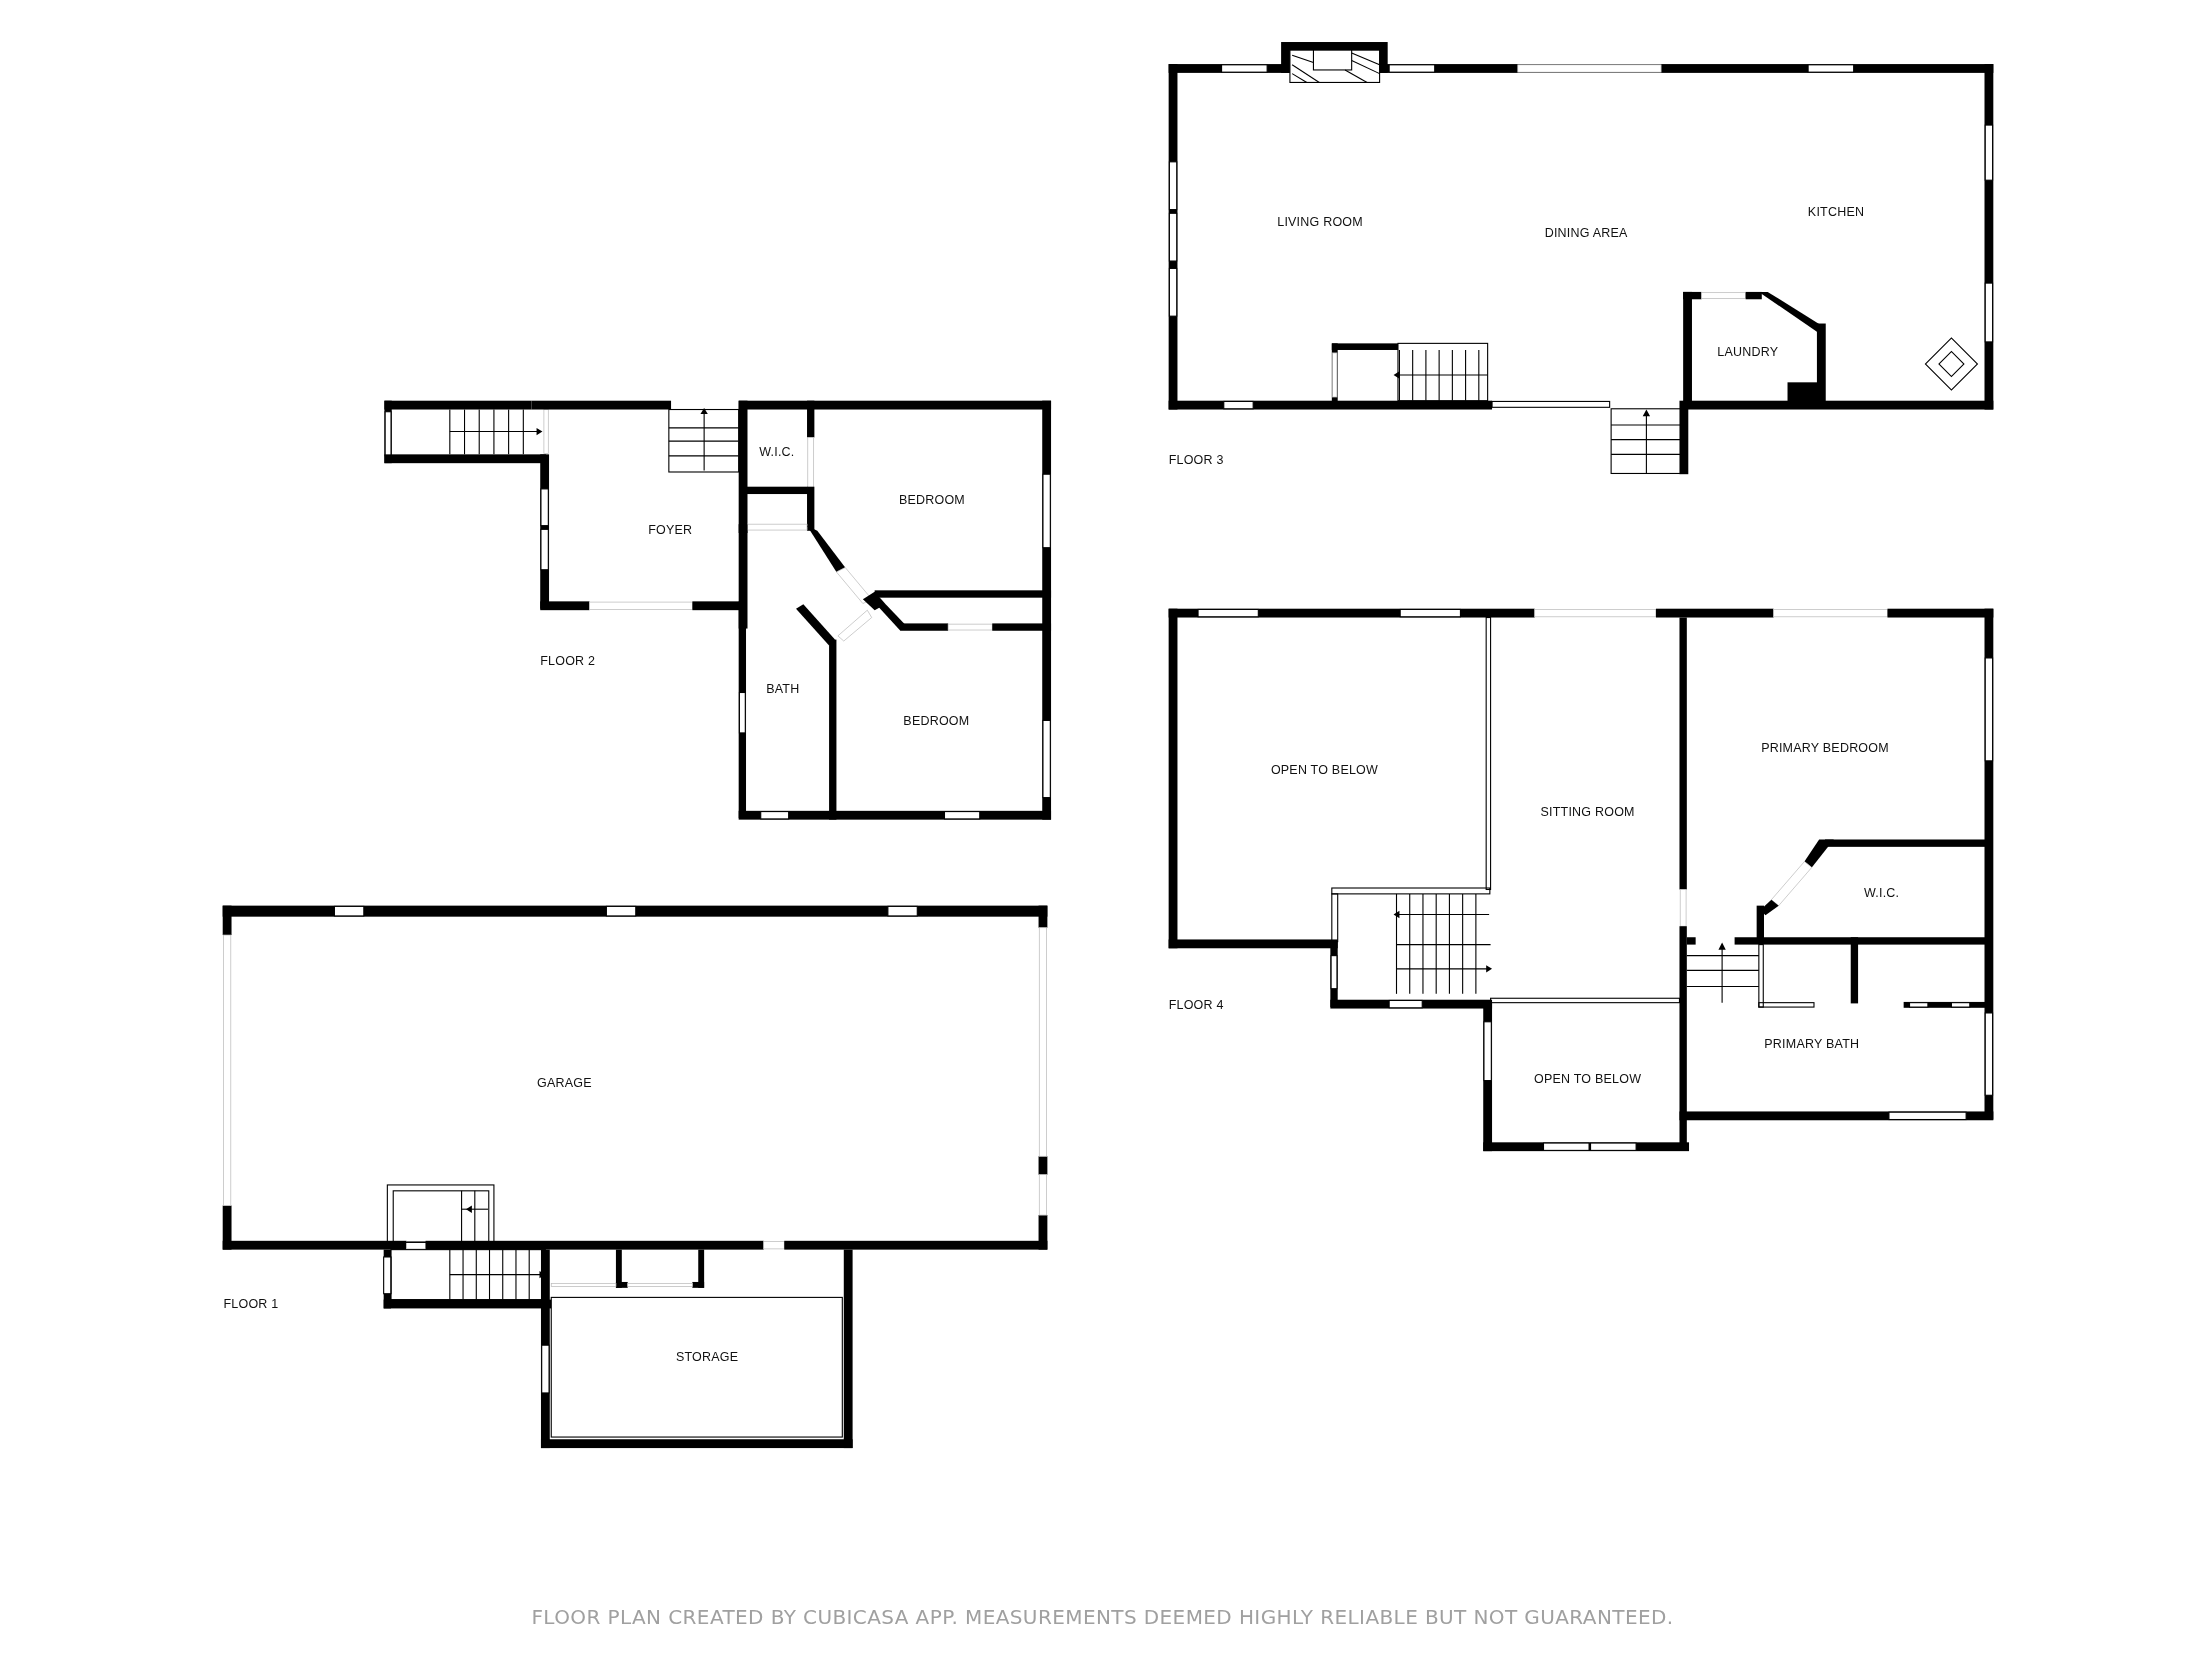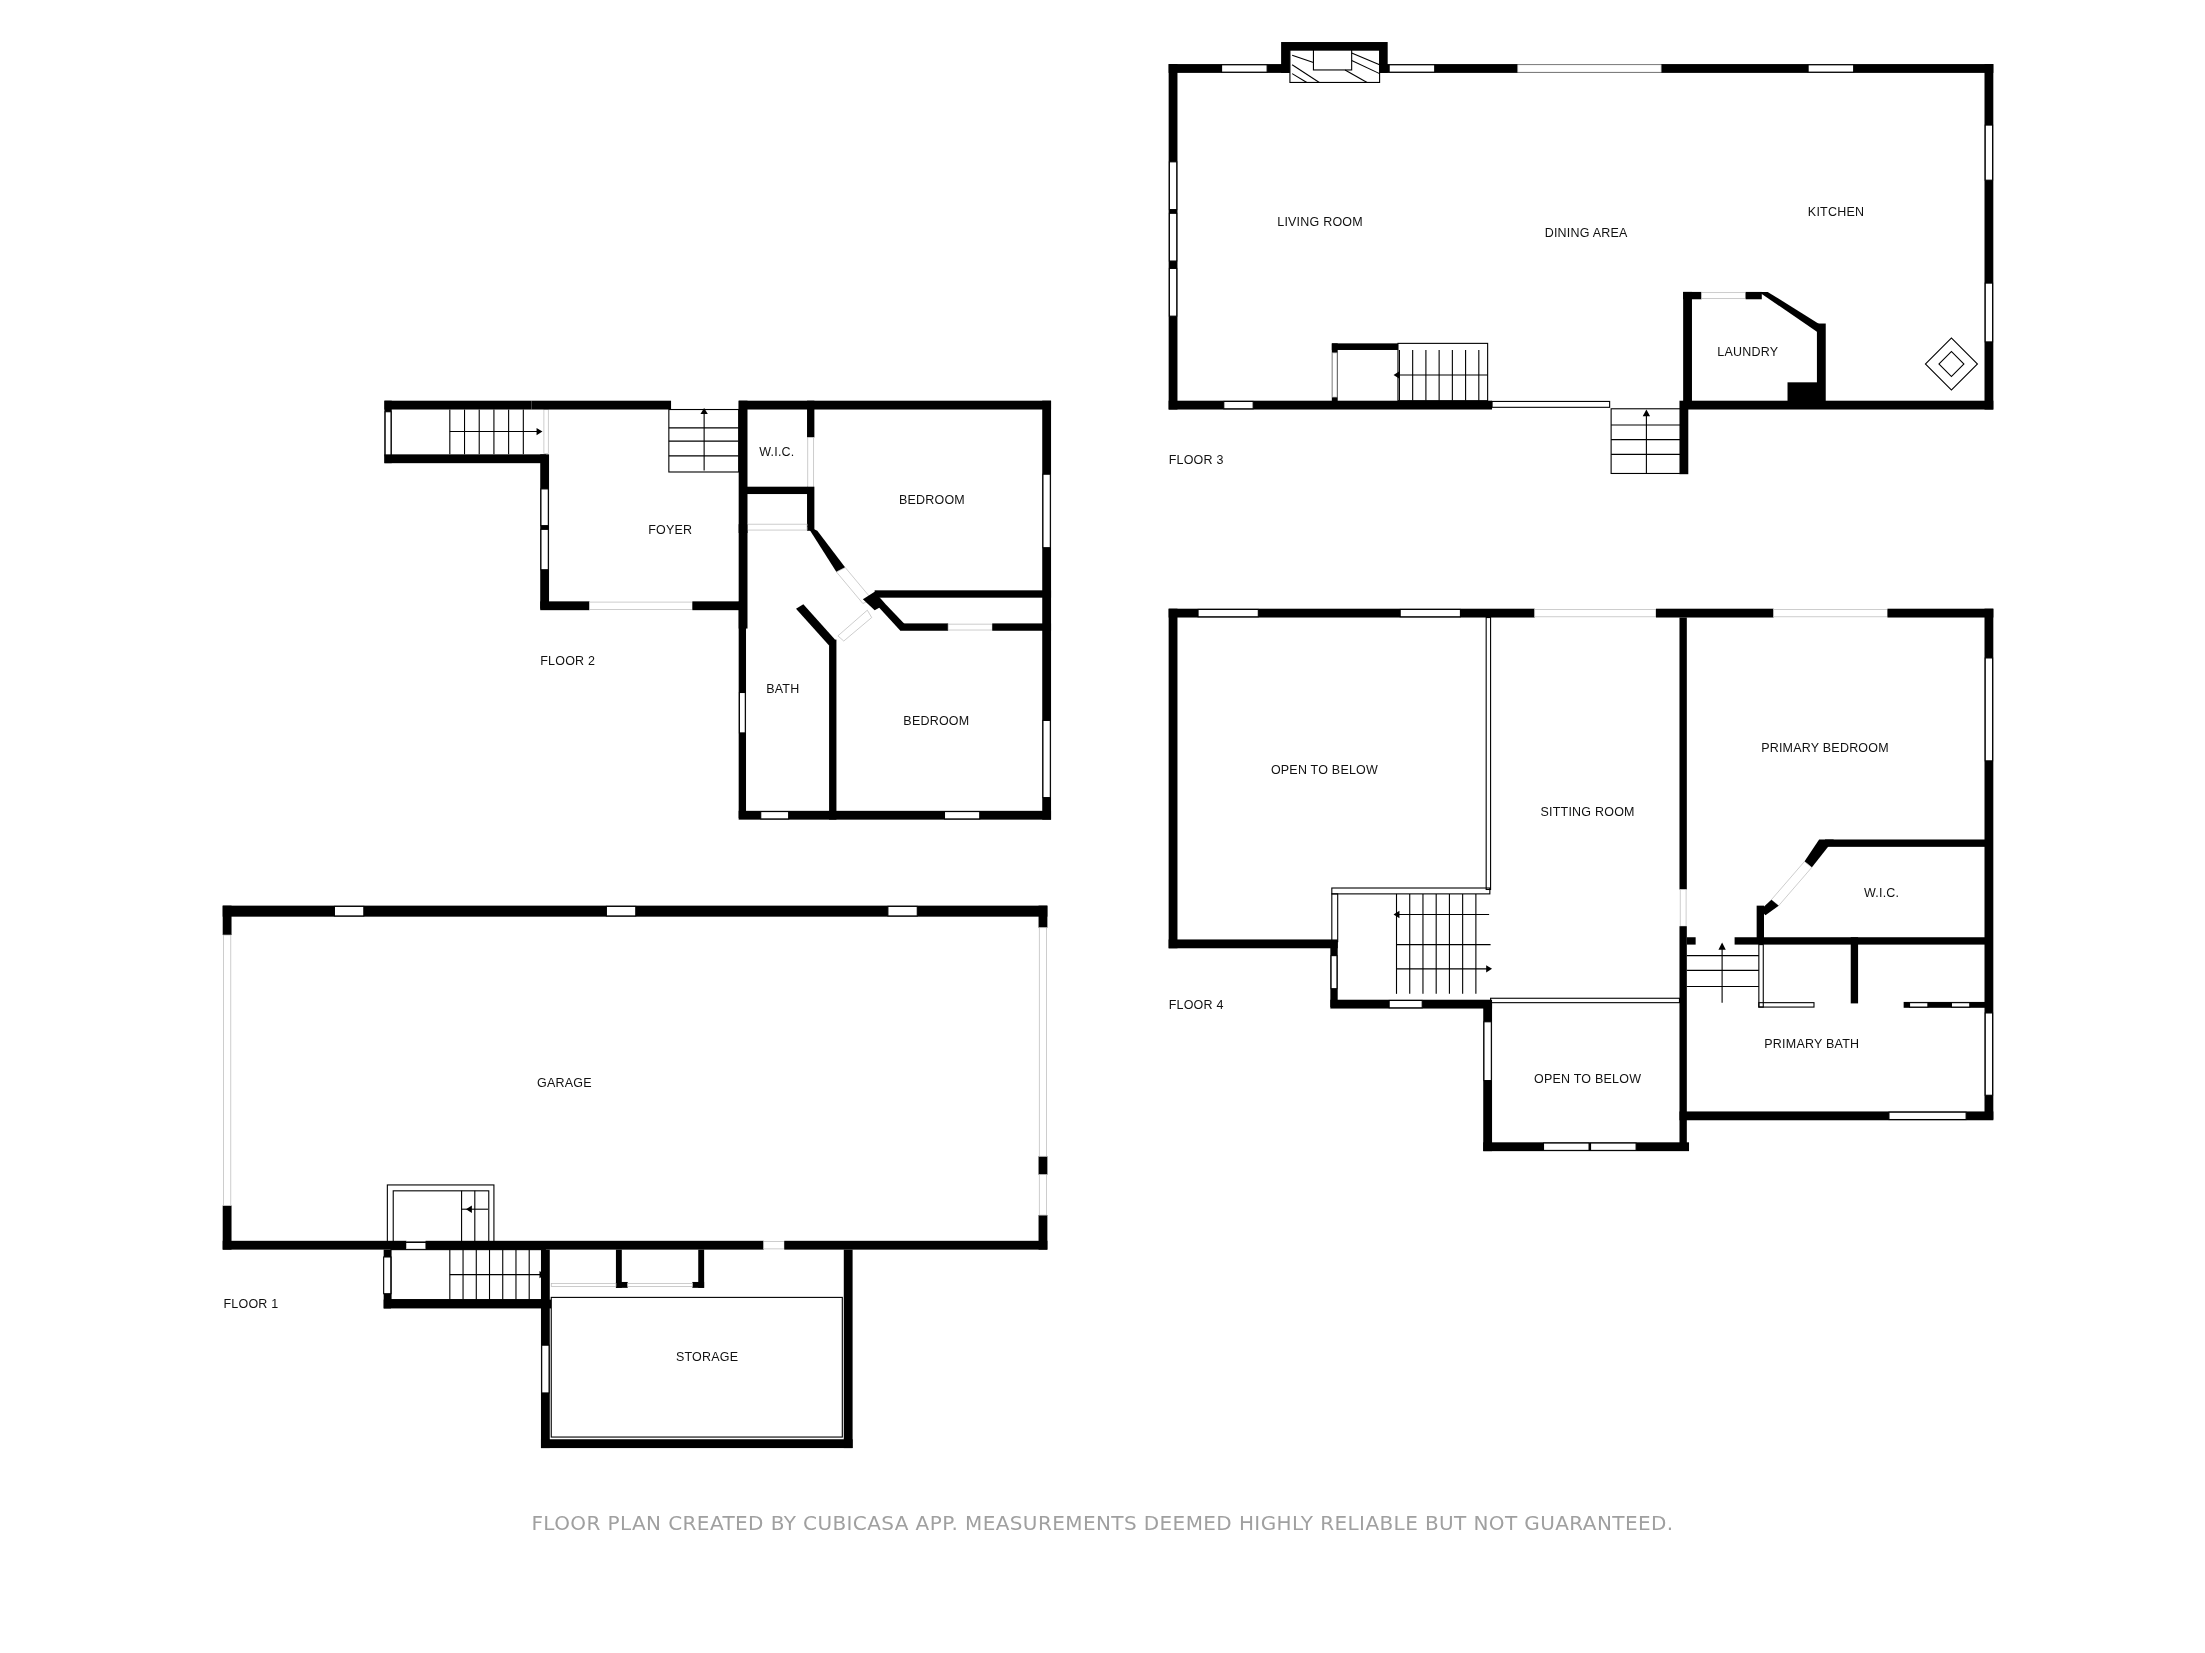"FLOOR PLAN CREATED BY CUBICASA" .footer { top: 1511px -> 1605px }
